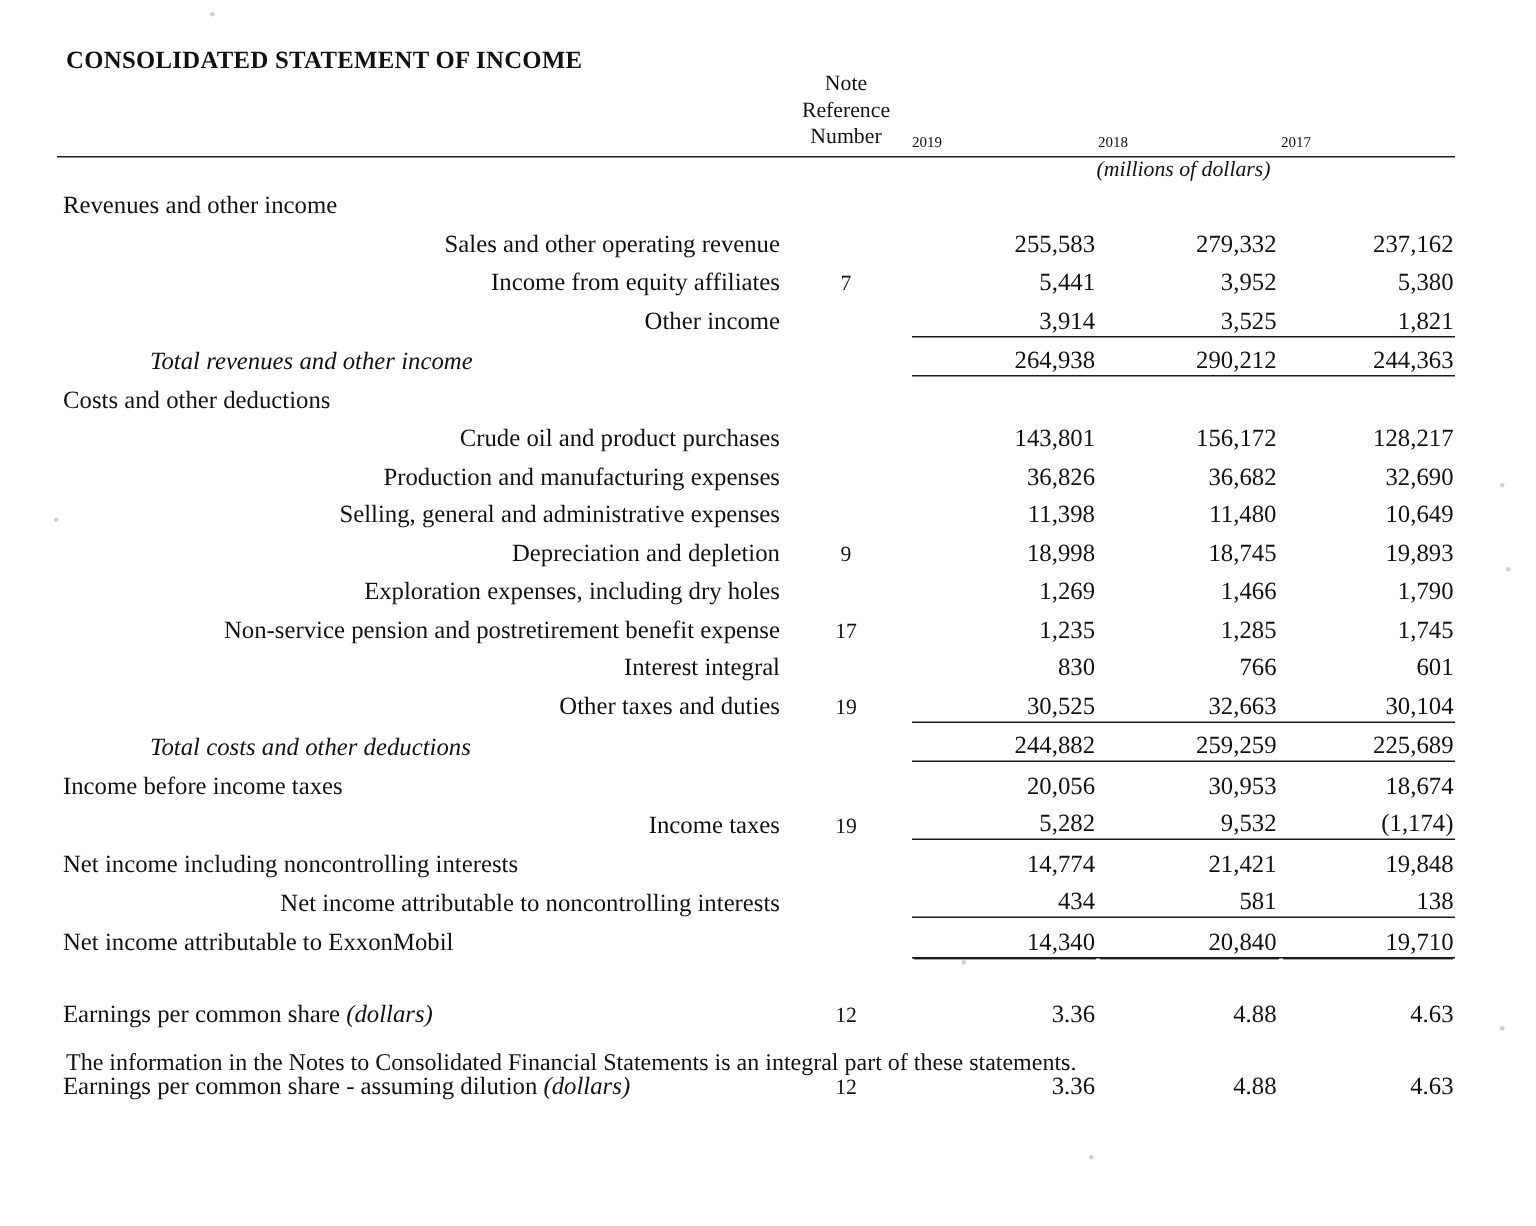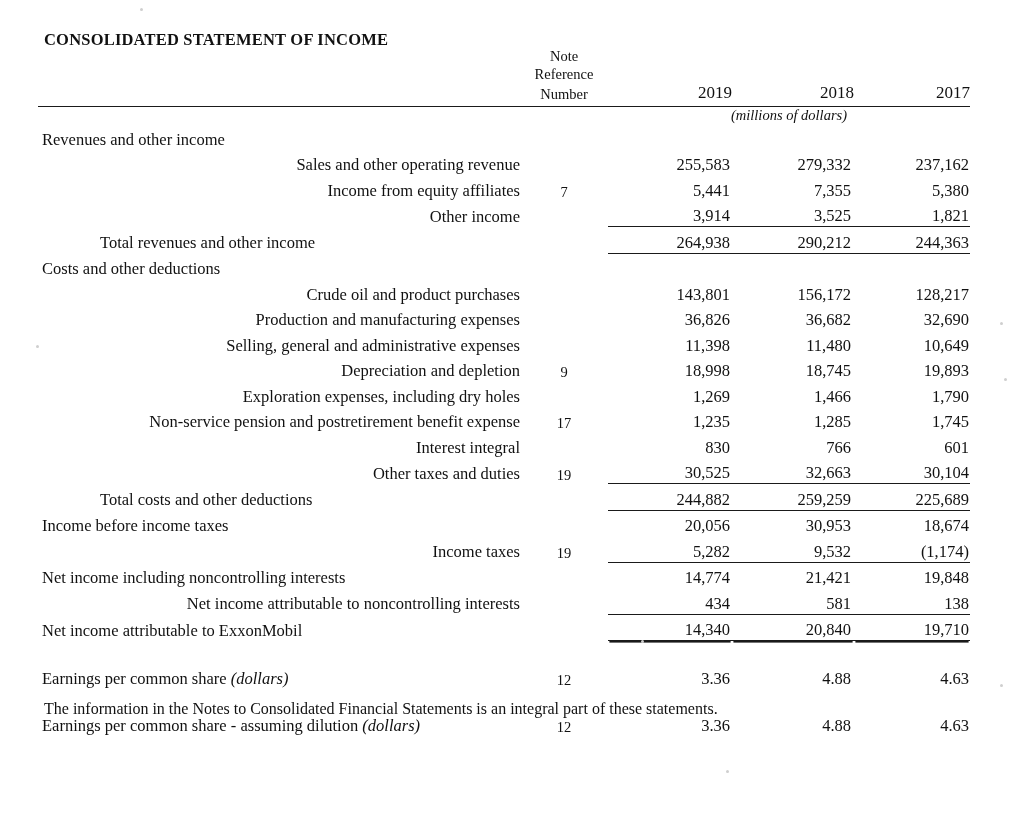"2019" .hdr-year { font-size: 17px -> 10px; text-align: right -> left }
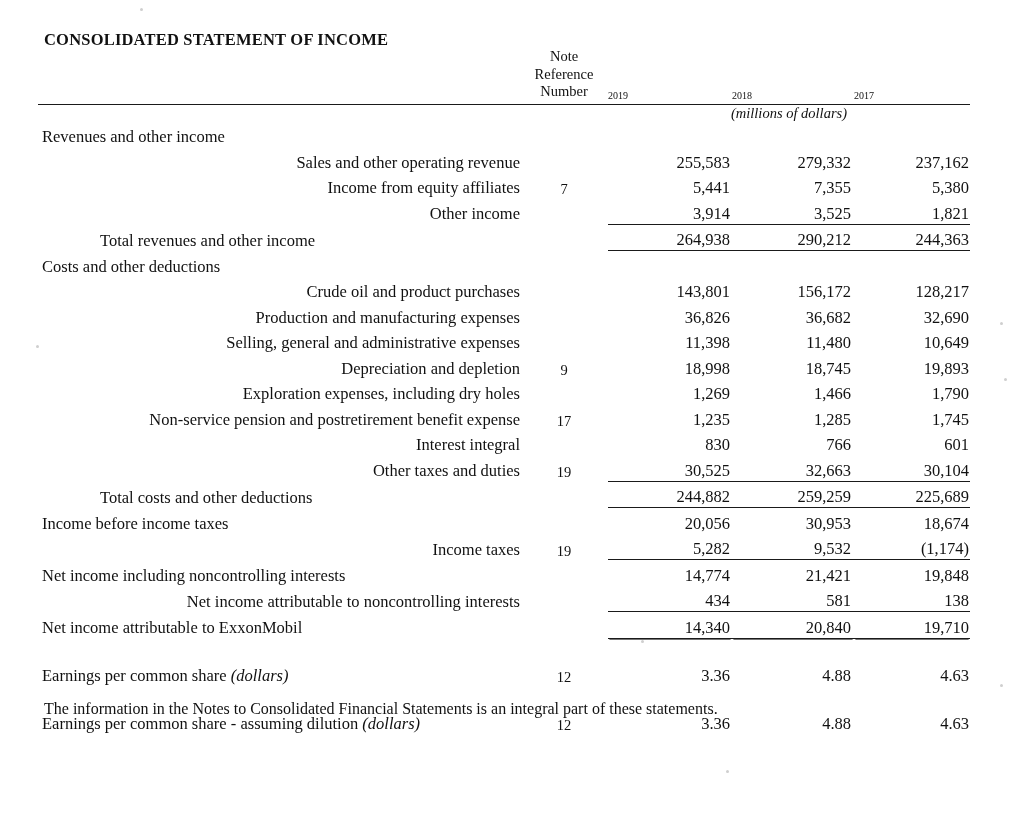"7,355" td.num { text: 7,355 -> 3,952 }
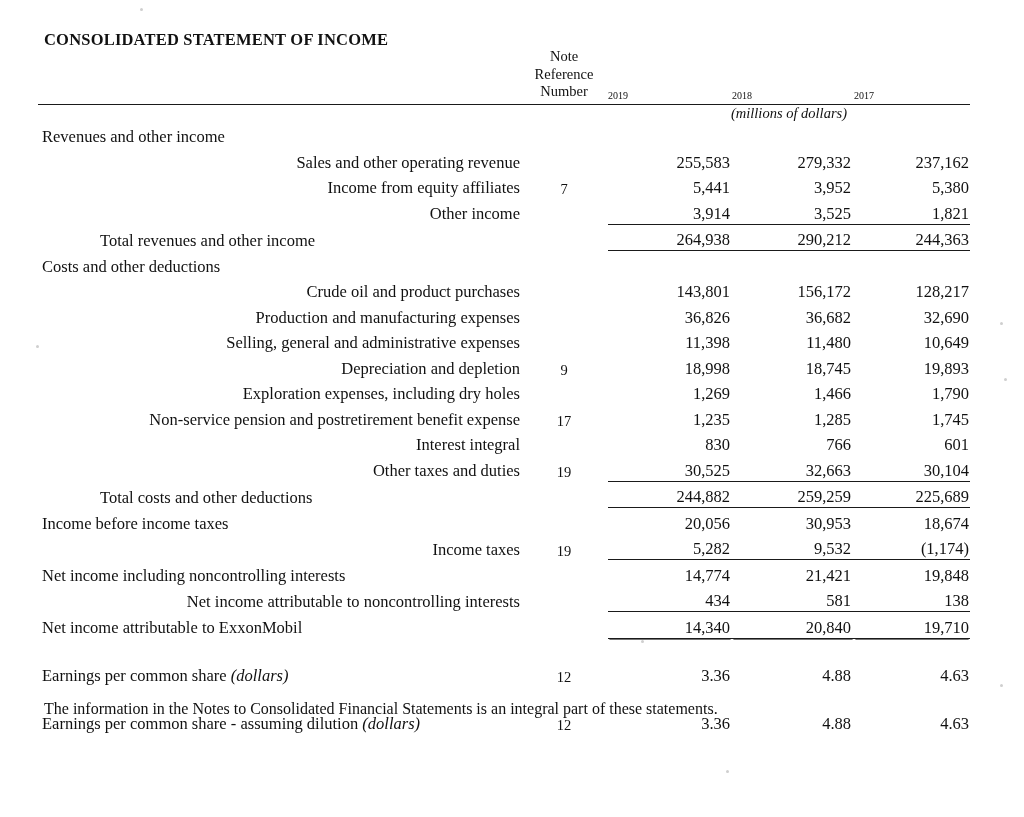"Total revenues and other income" td.label.l2 { font-style: none -> italic }
